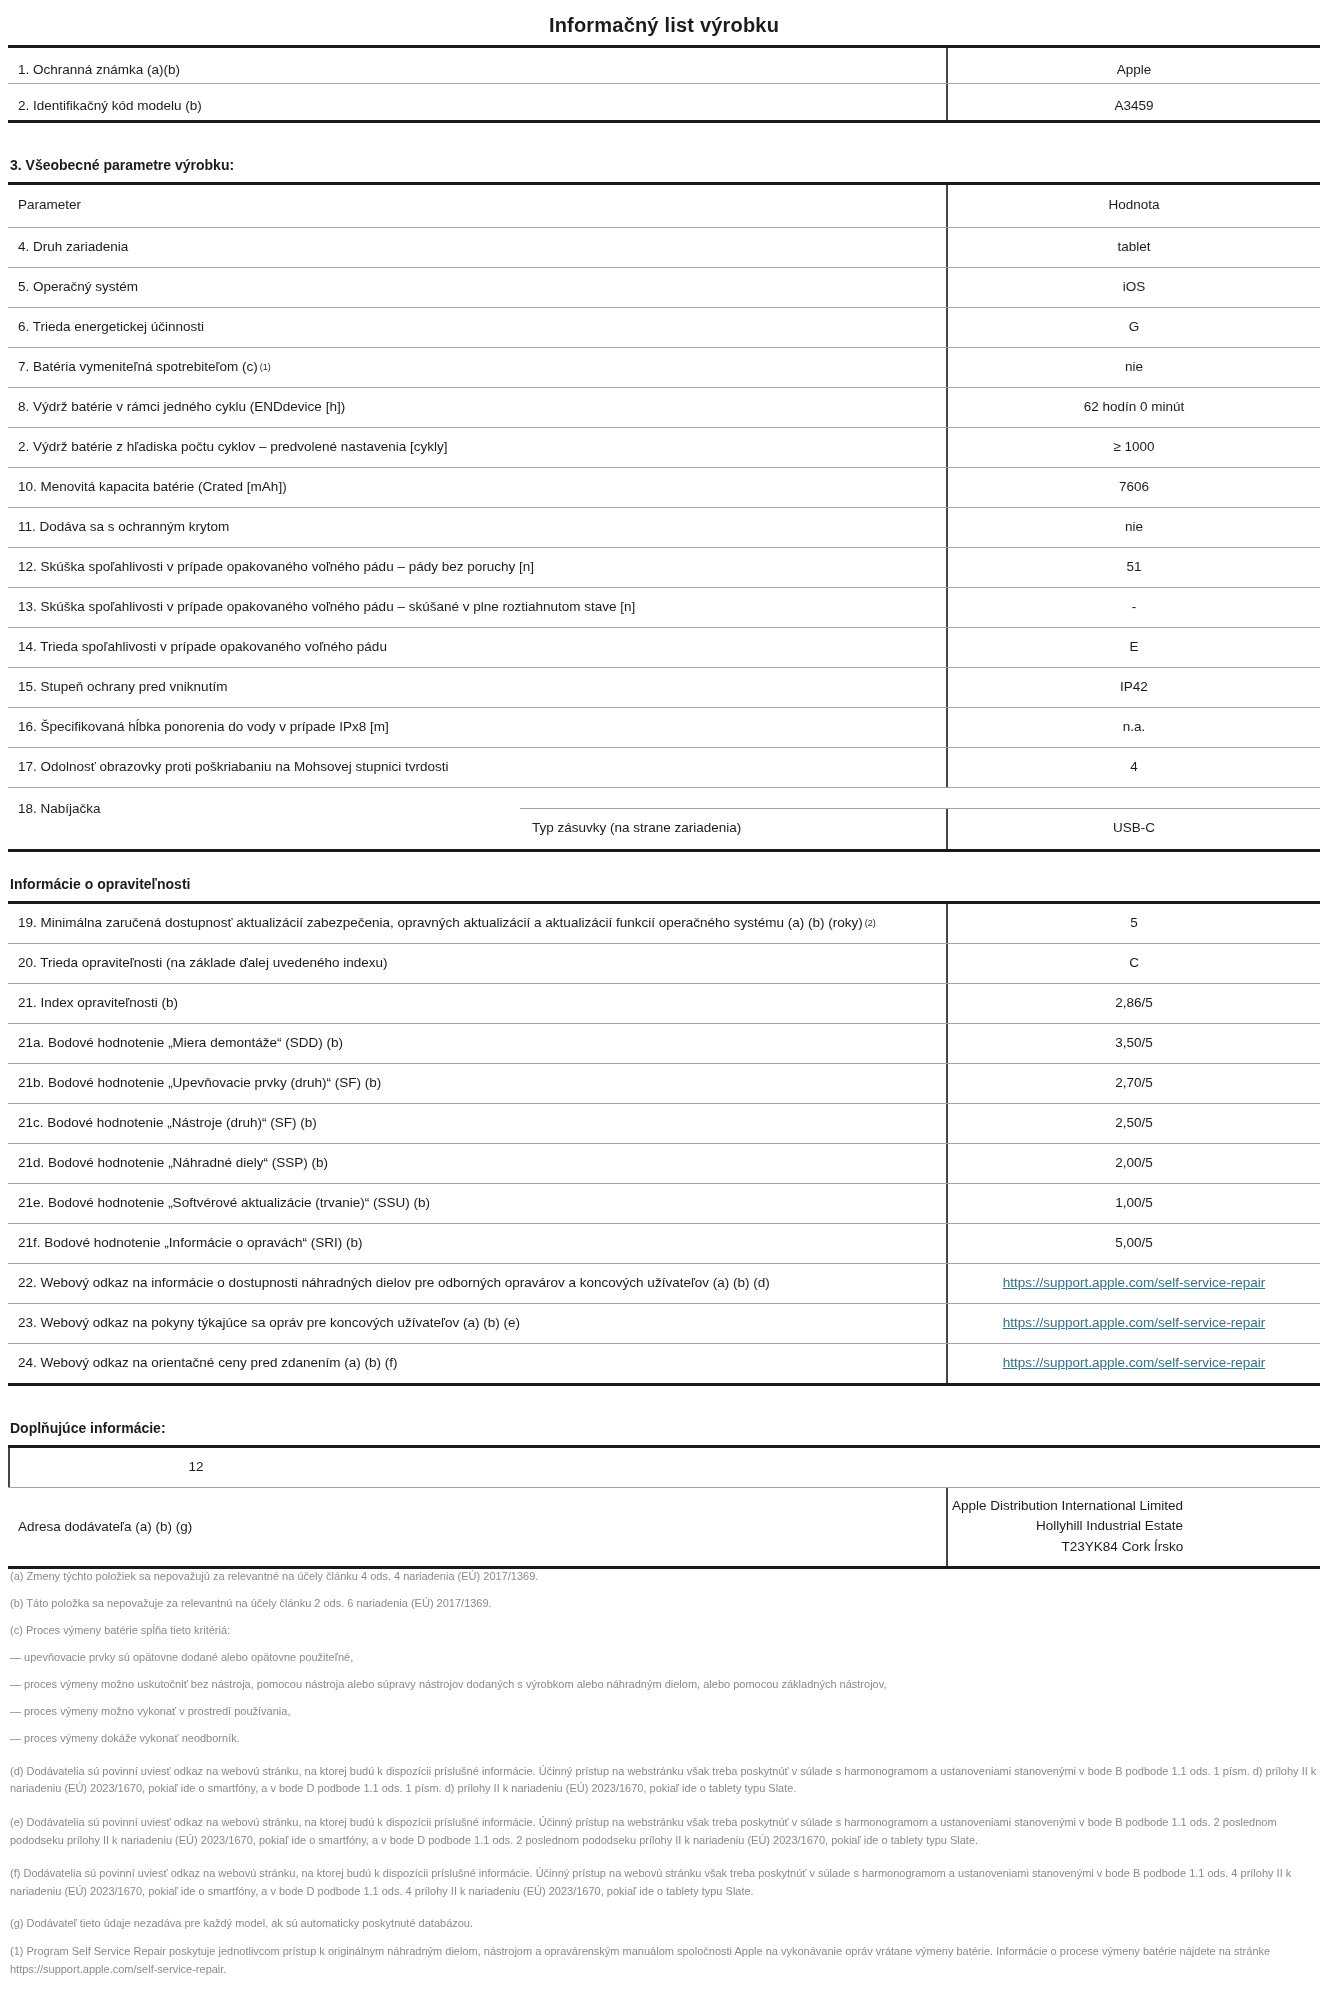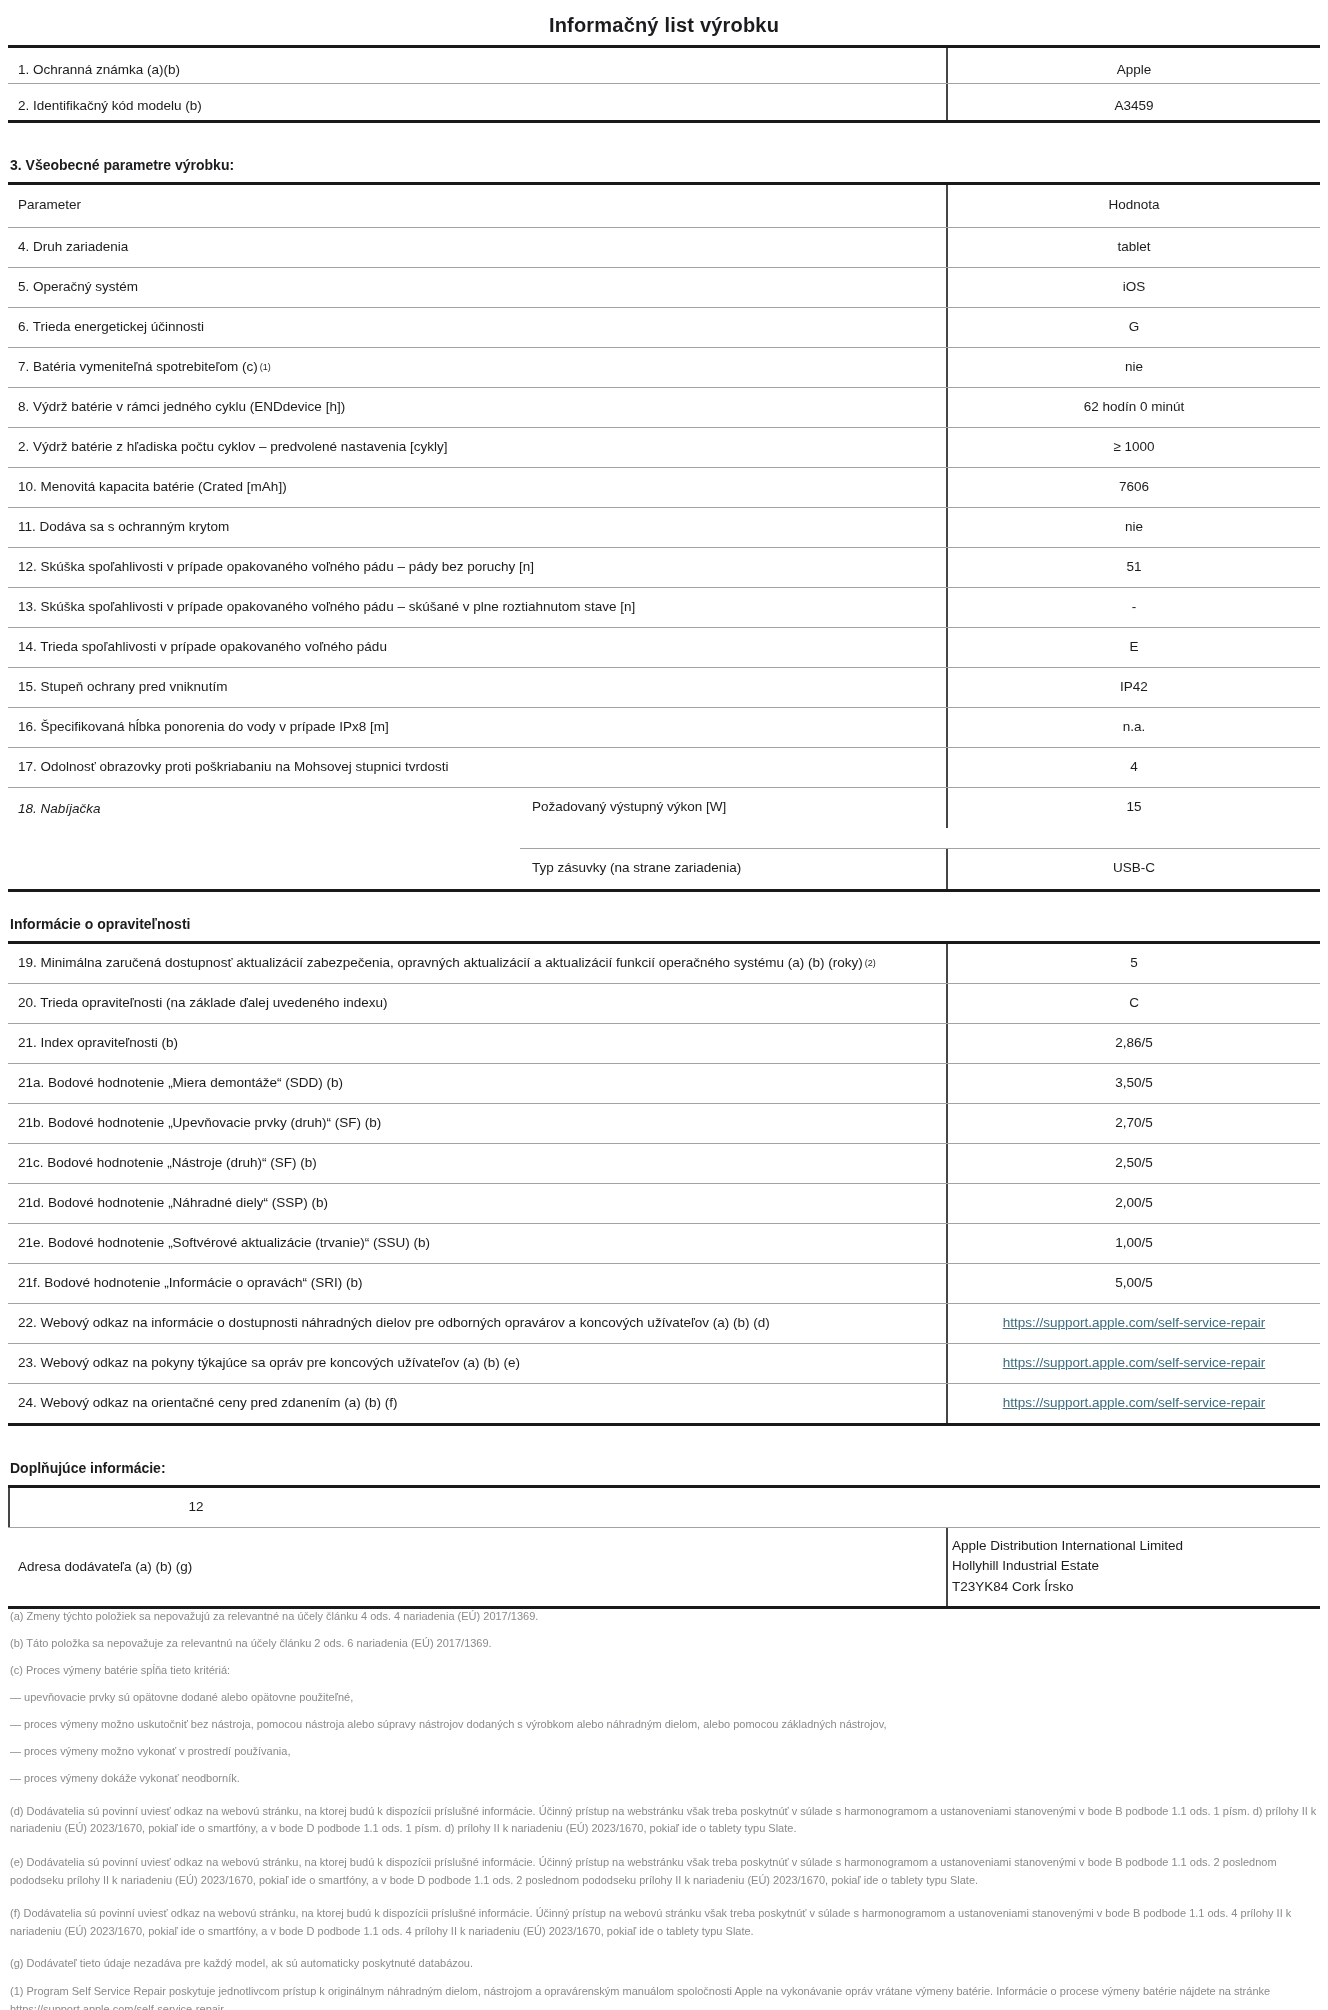"18. Nabíjačka" .charger-lbl { font-style: italic -> none }
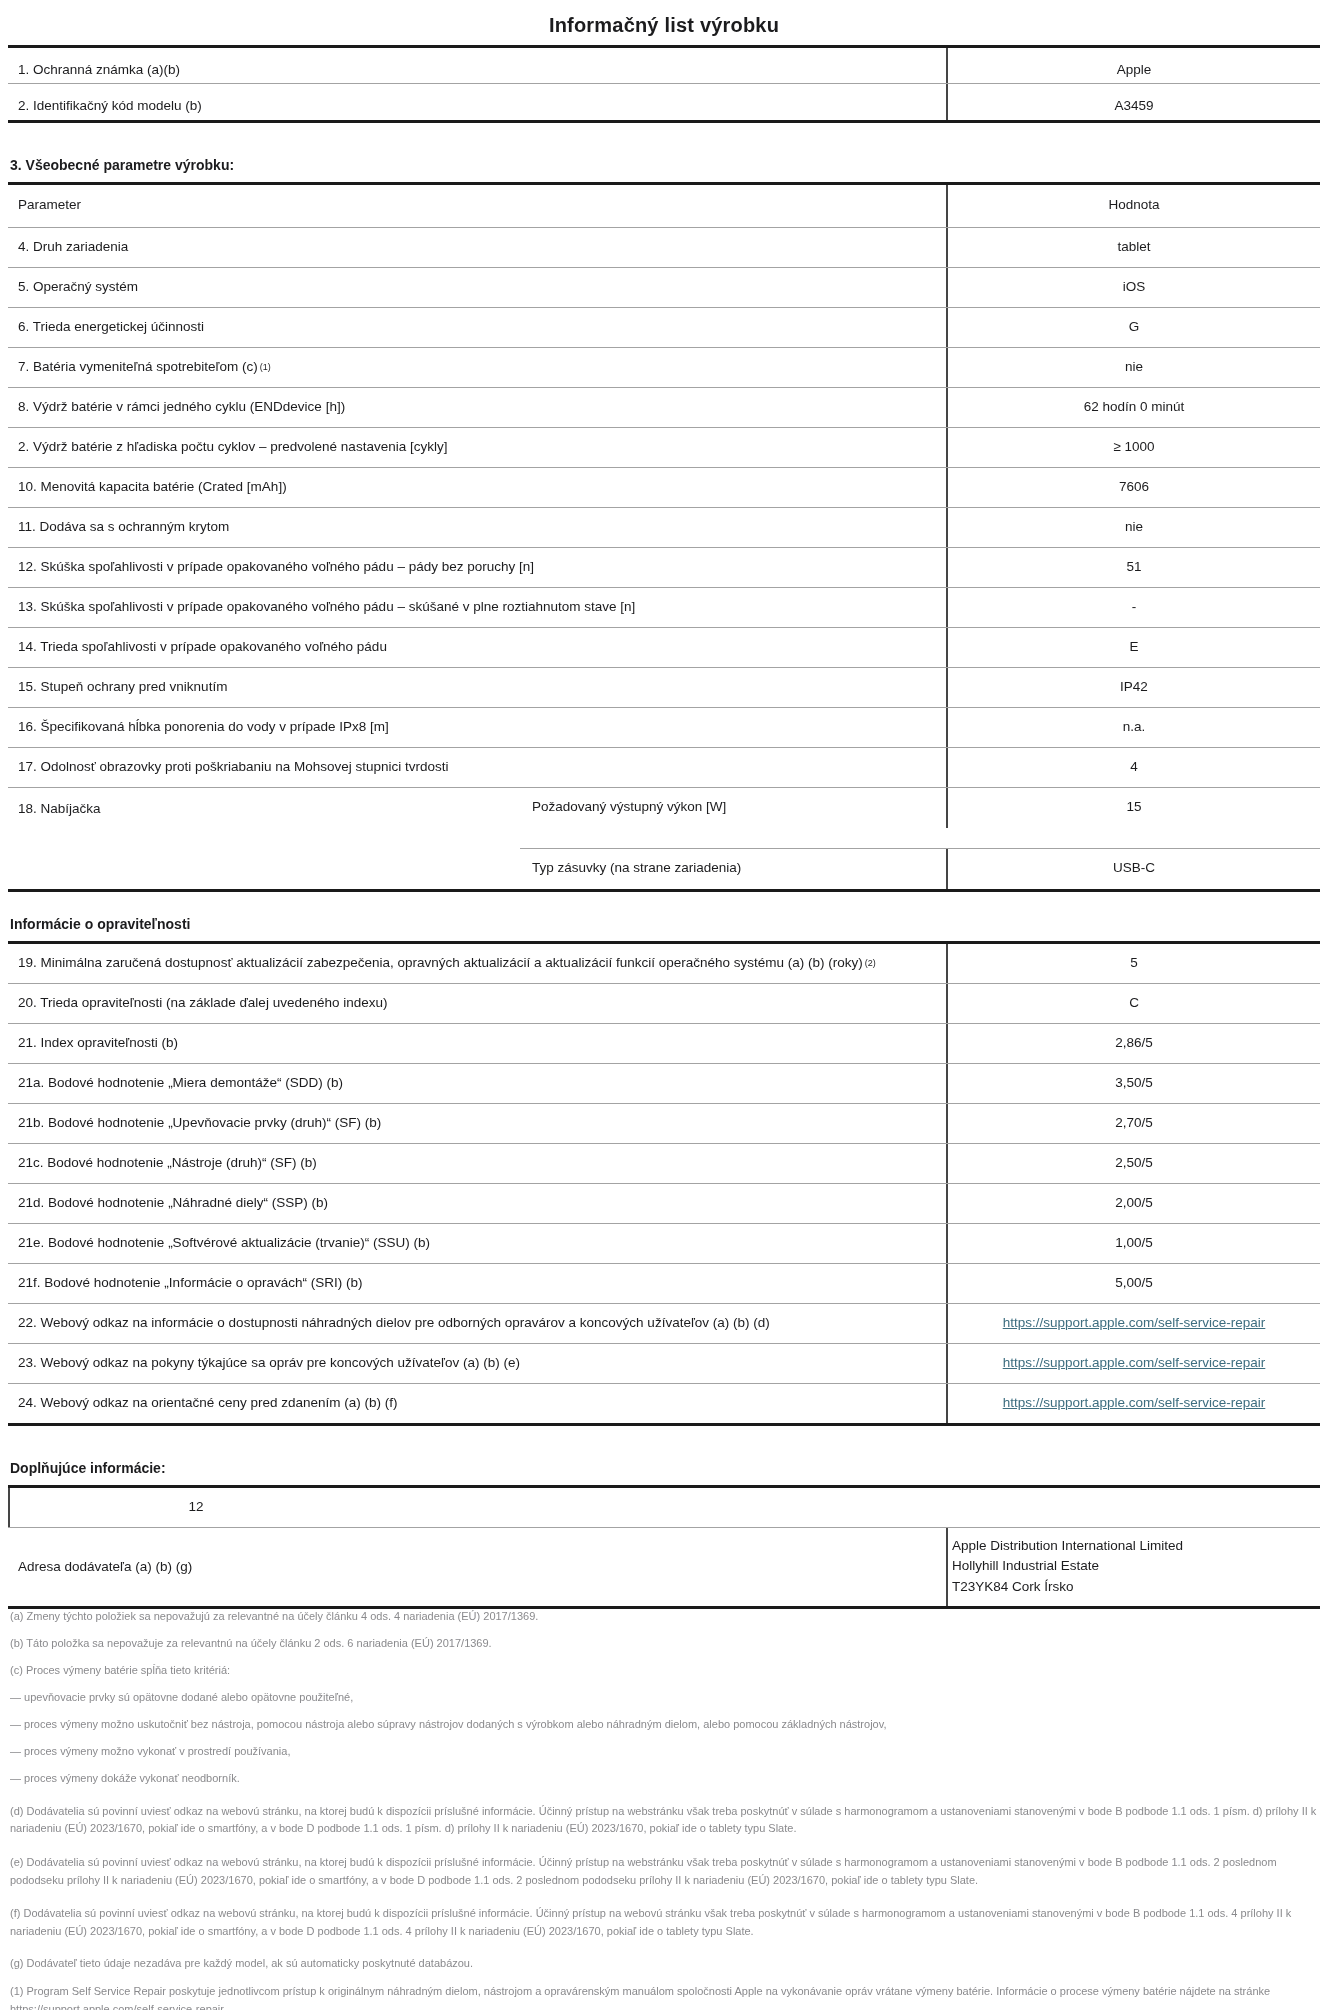"Požadovaný výstupný výkon [W]" div.sub-row { html: <div> <div>Požadovaný výstupný výkon [W]</div> <div>15</div> </div> -> none }
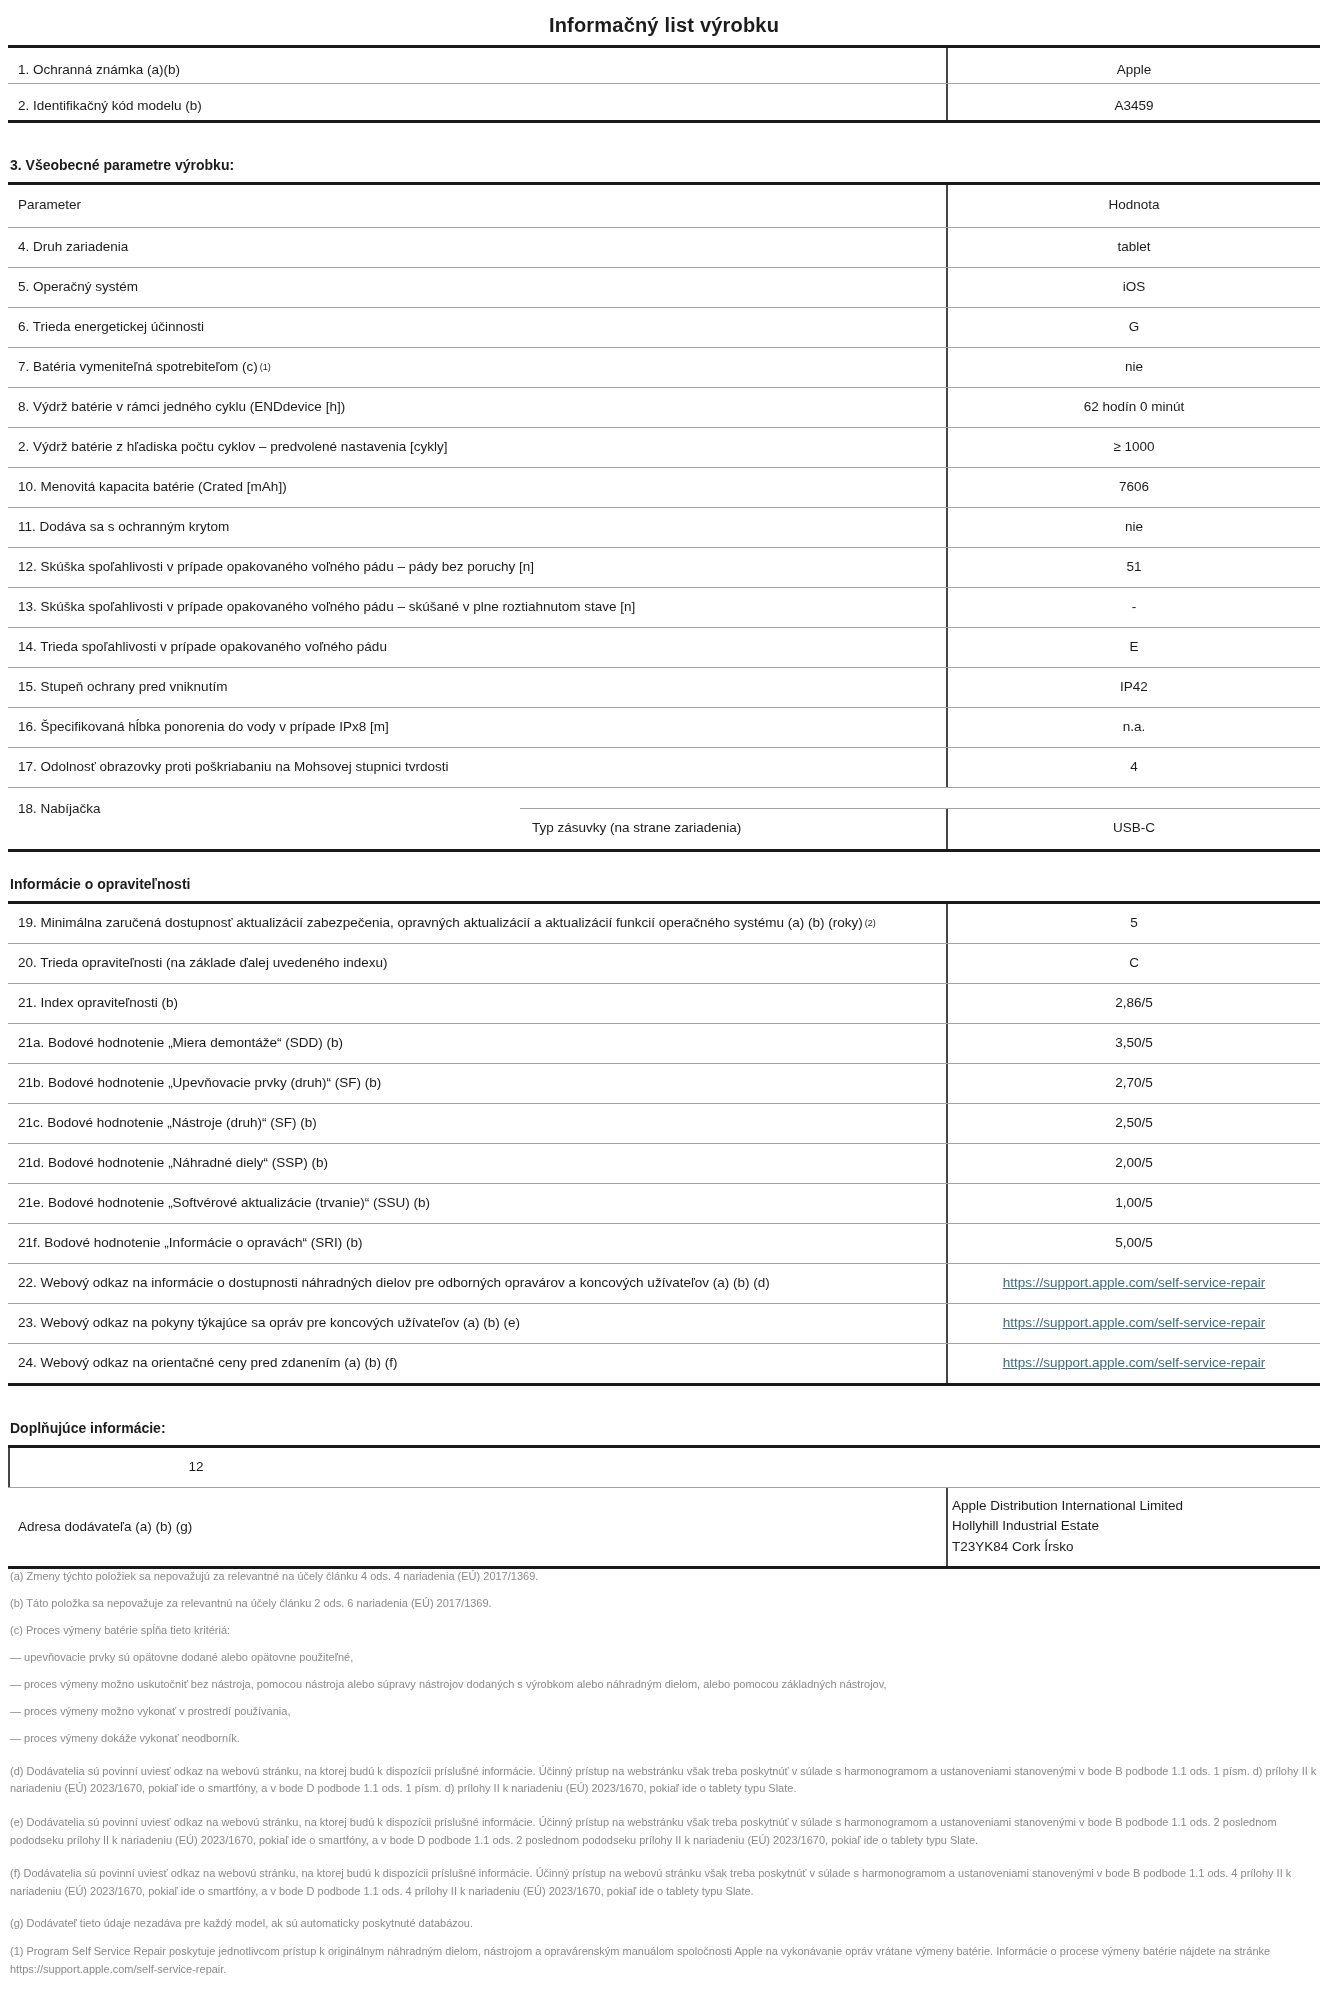"Apple Distribution International Limited" .val-left { text-align: left -> right }
